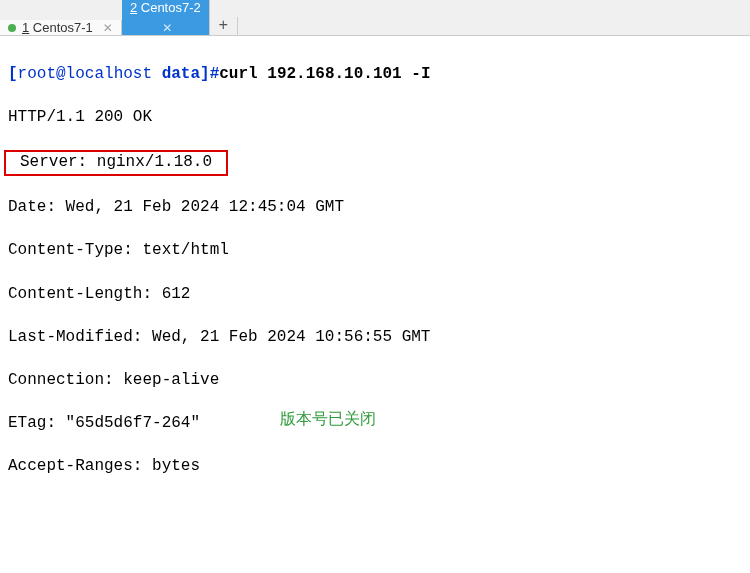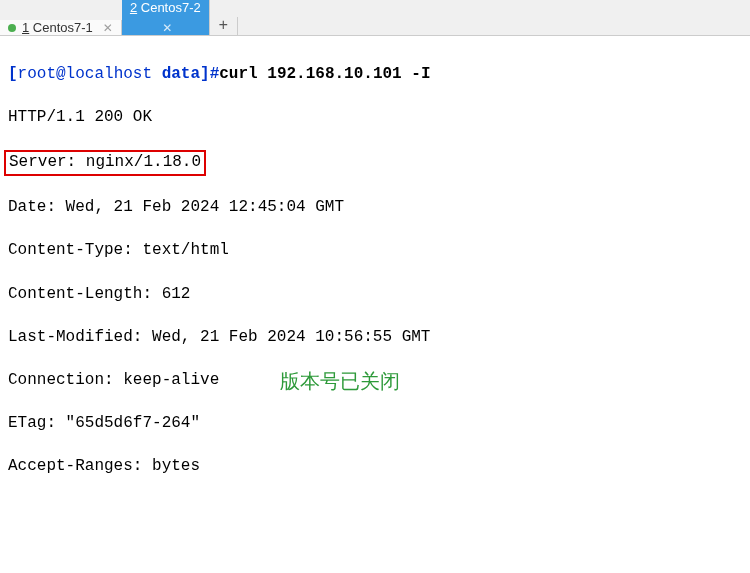"Server: nginx/1.18.0" .redbox { padding: 0 3px -> 0 14px }
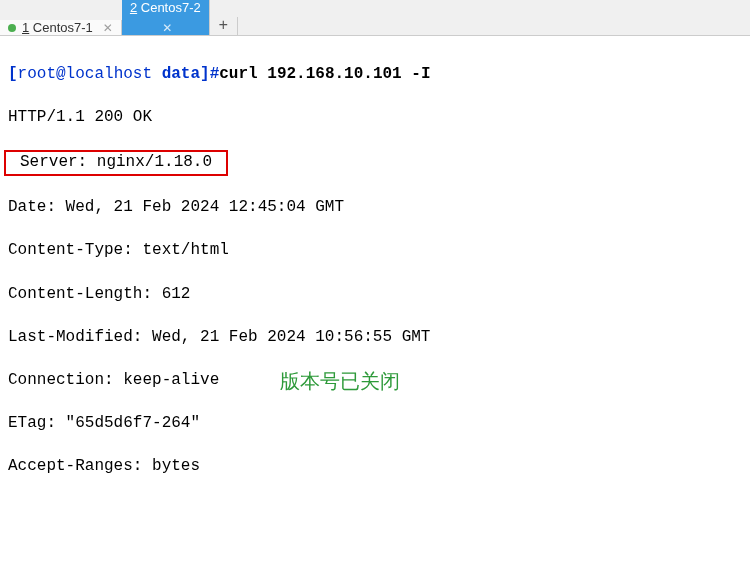"版本号已关闭" .annotation { font-size: 20px -> 16px; margin-top: none -> 40px }
